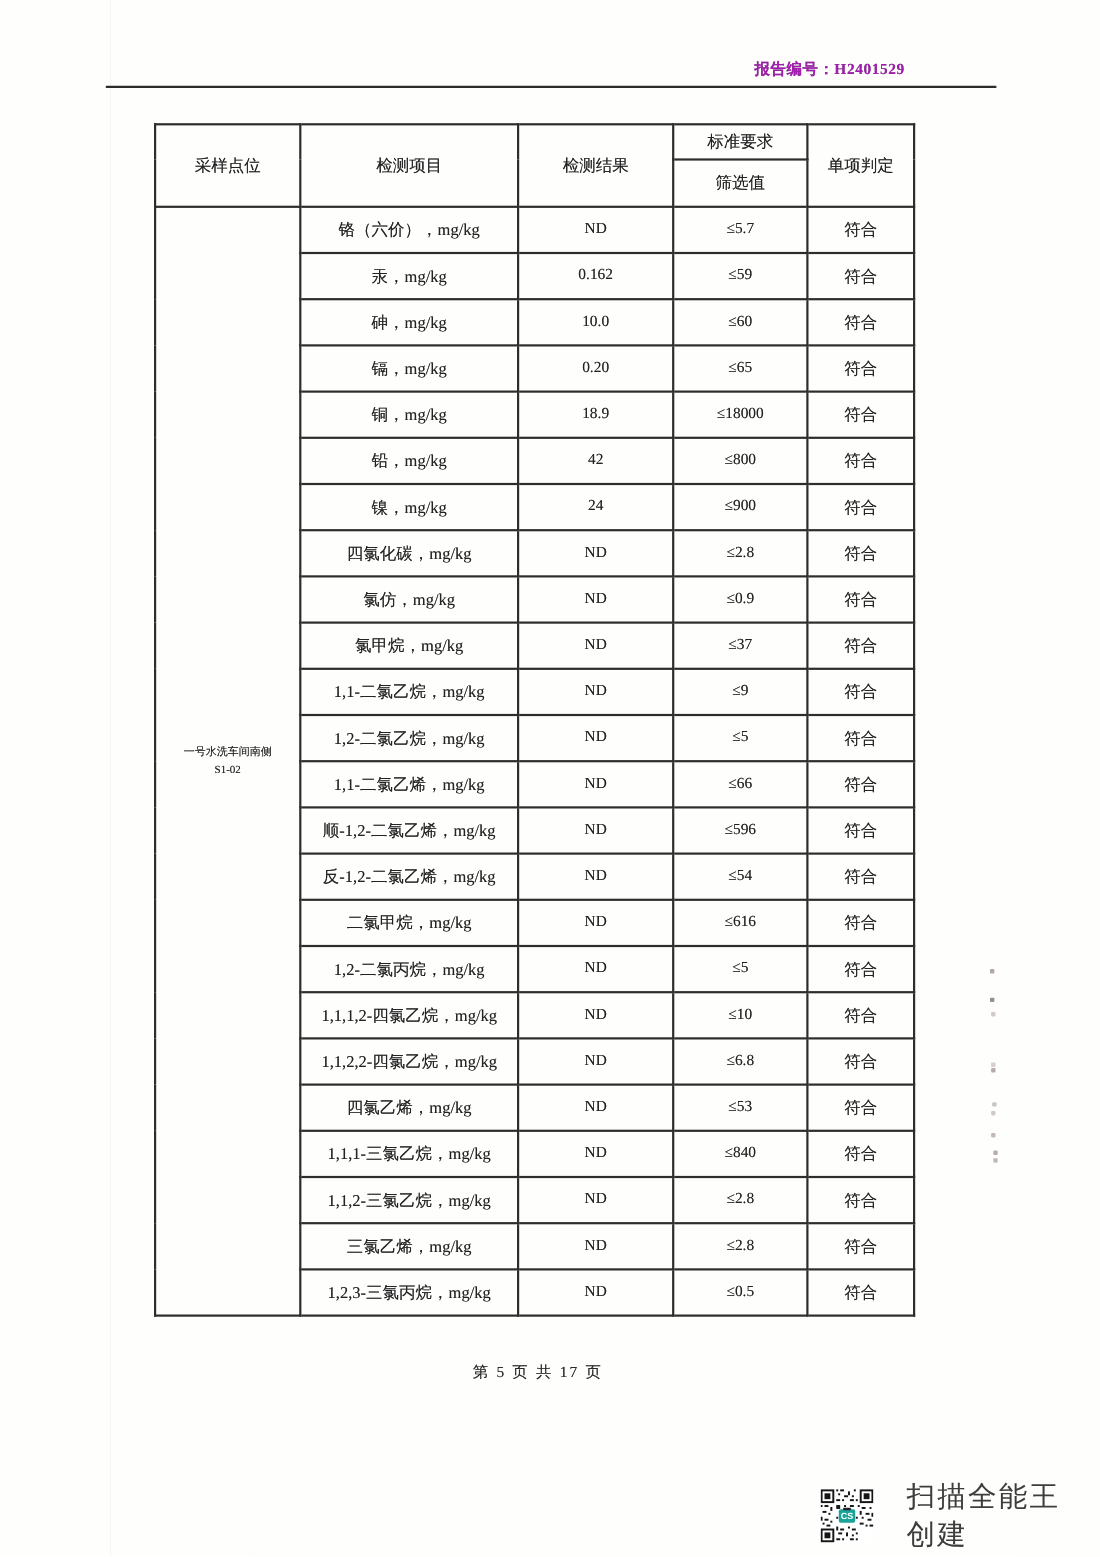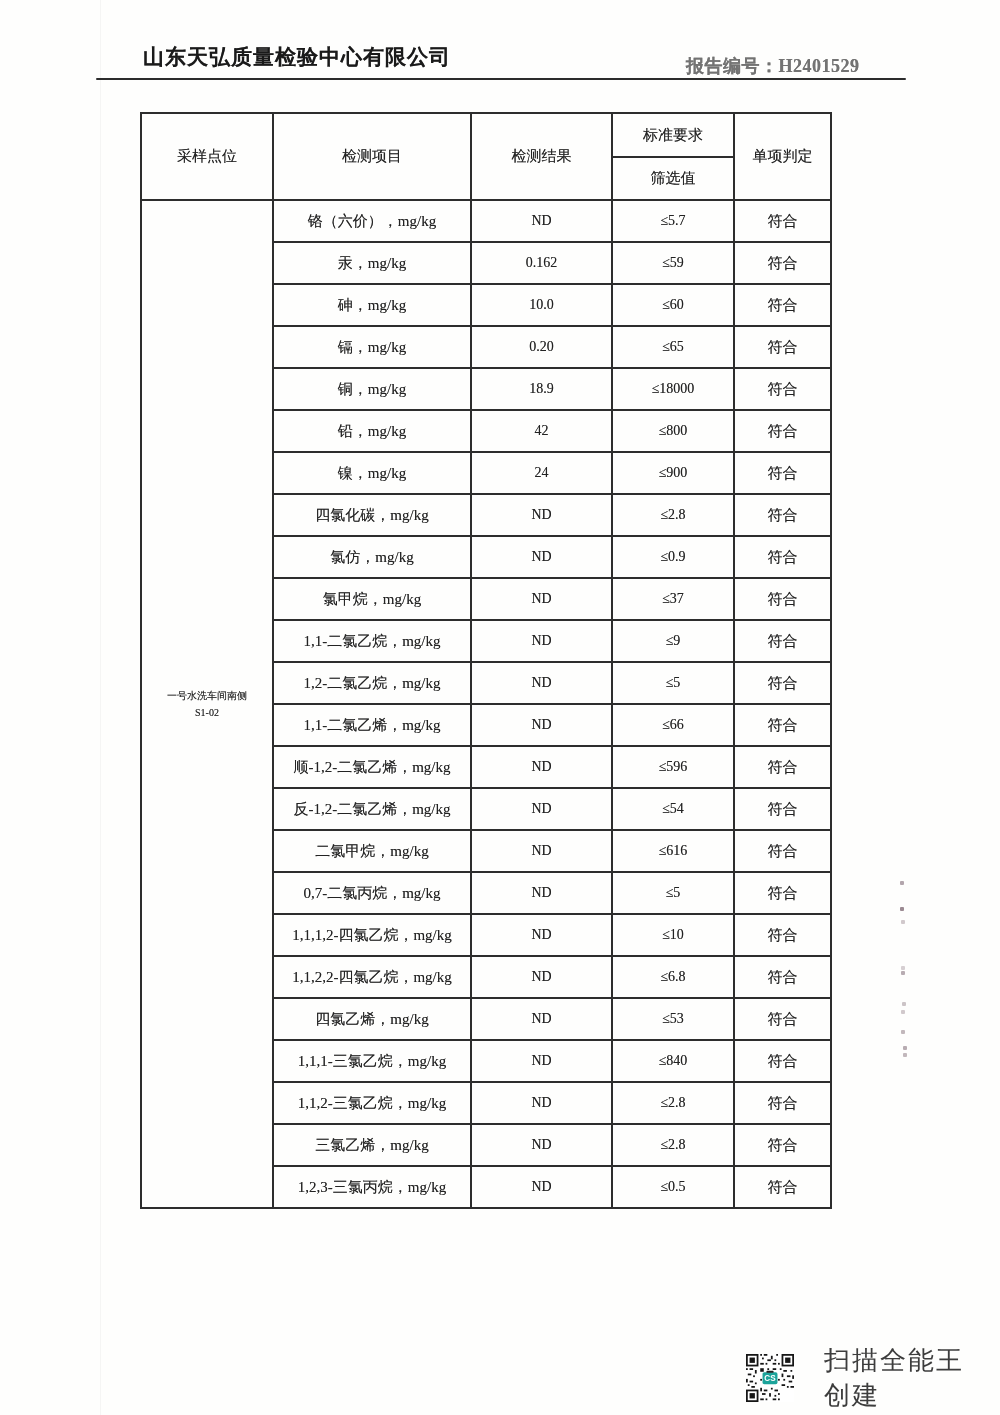"山东天弘质量检验中心有限公司" div.company { html: <div>山东天弘质量检验中心有限公司</div> -> none }
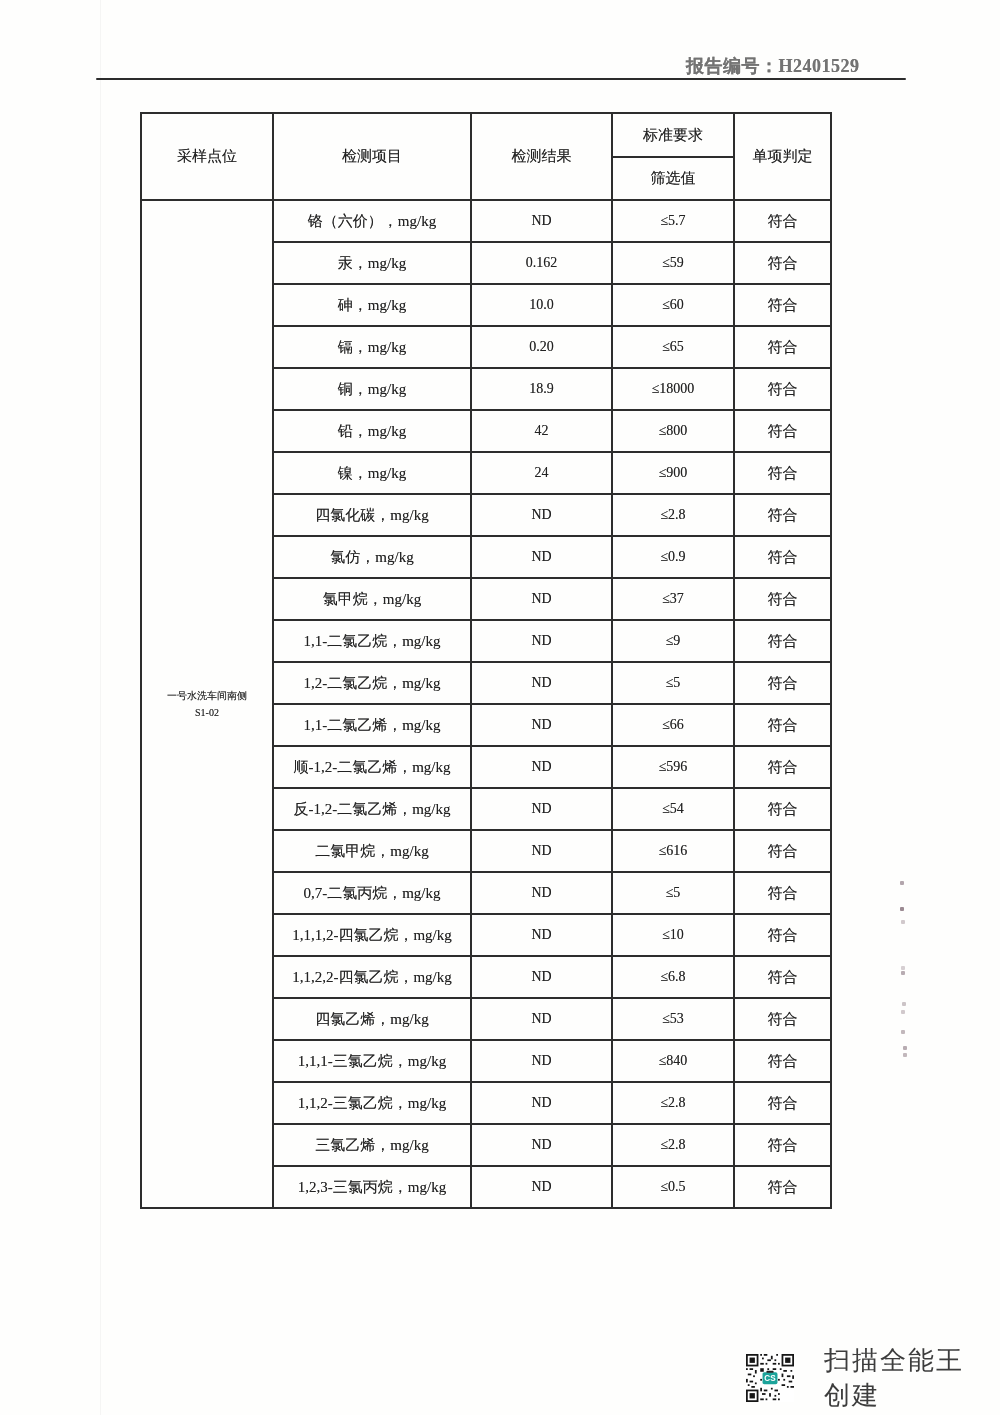"报告编号：H2401529" .report-no { color: #737373 -> #a21caf; font-size: 18px -> 14px }
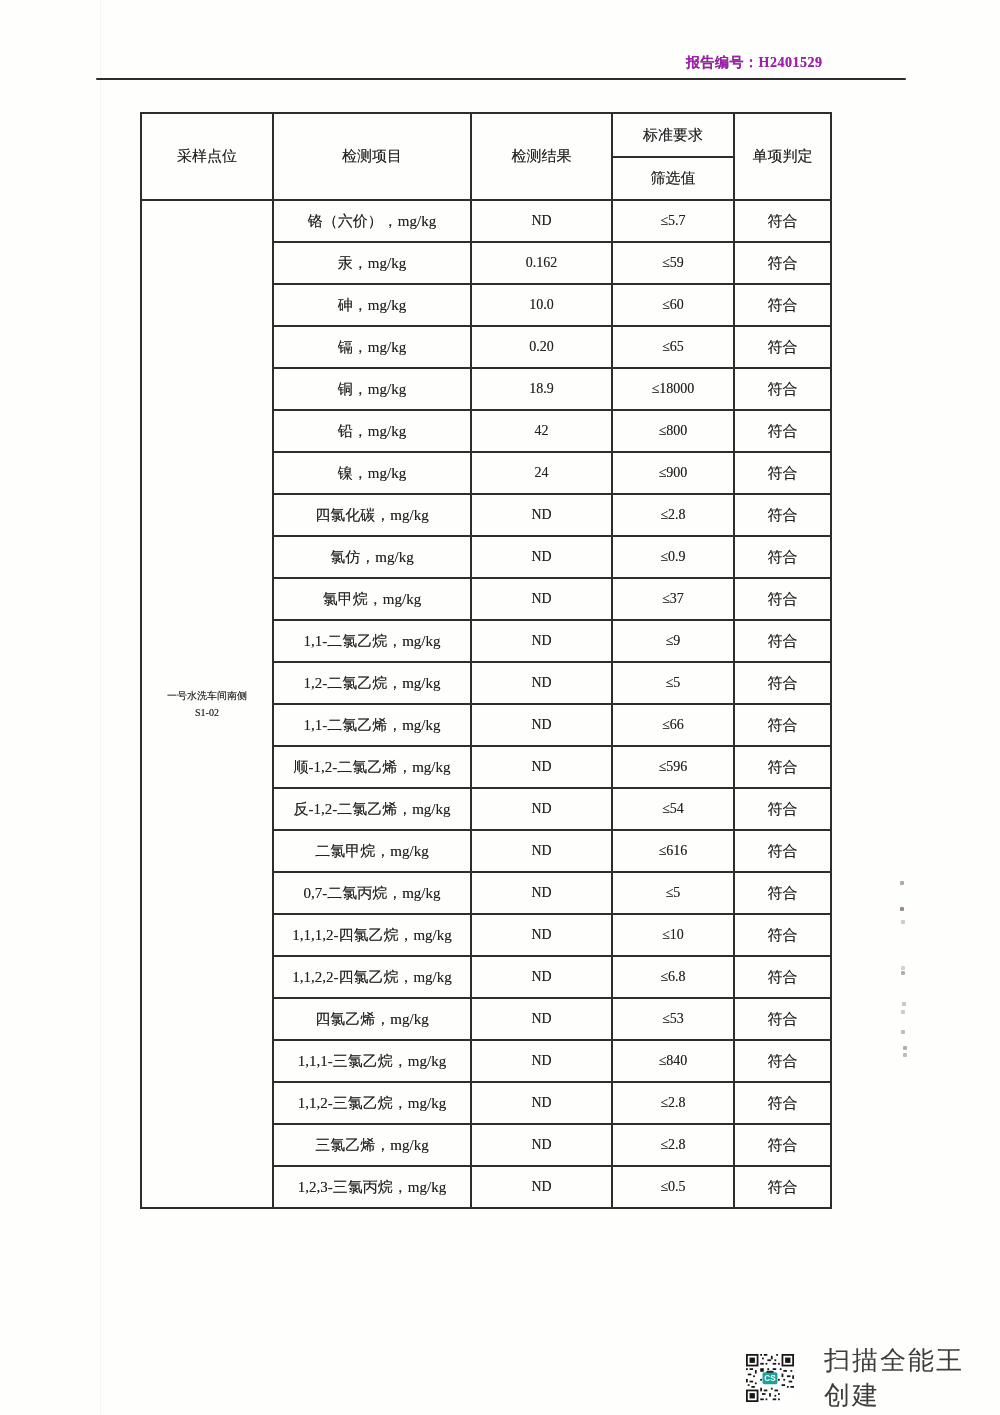"标准要求" thead tr.h1 th { height: 44px -> 32px }
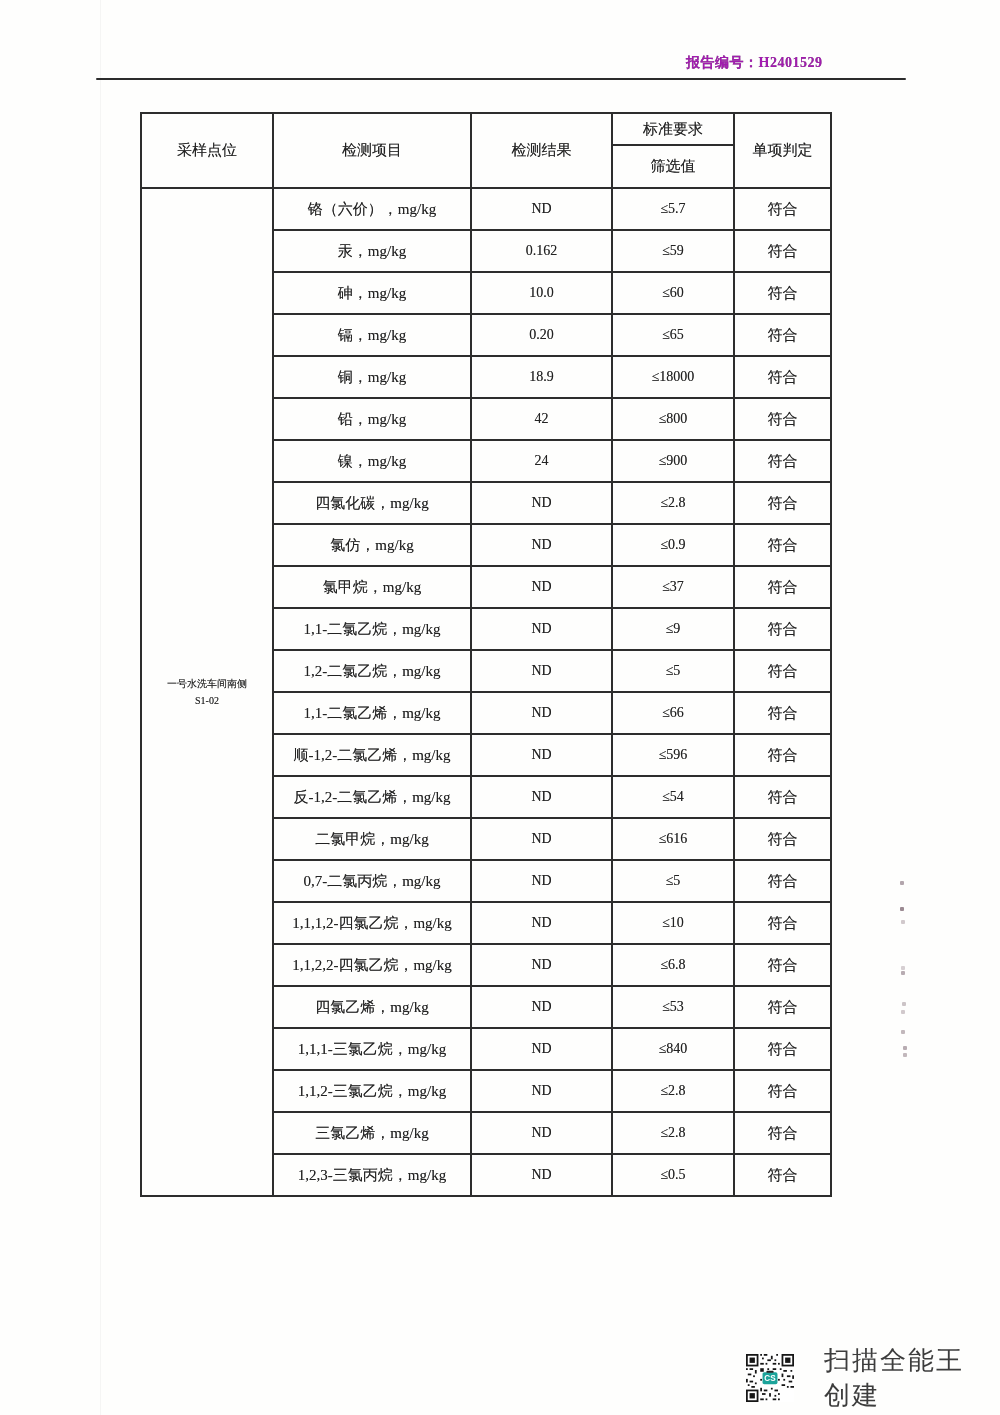"0,7-二氯丙烷，mg/kg" td.item-cell { text: 0,7- -> 1,2- }
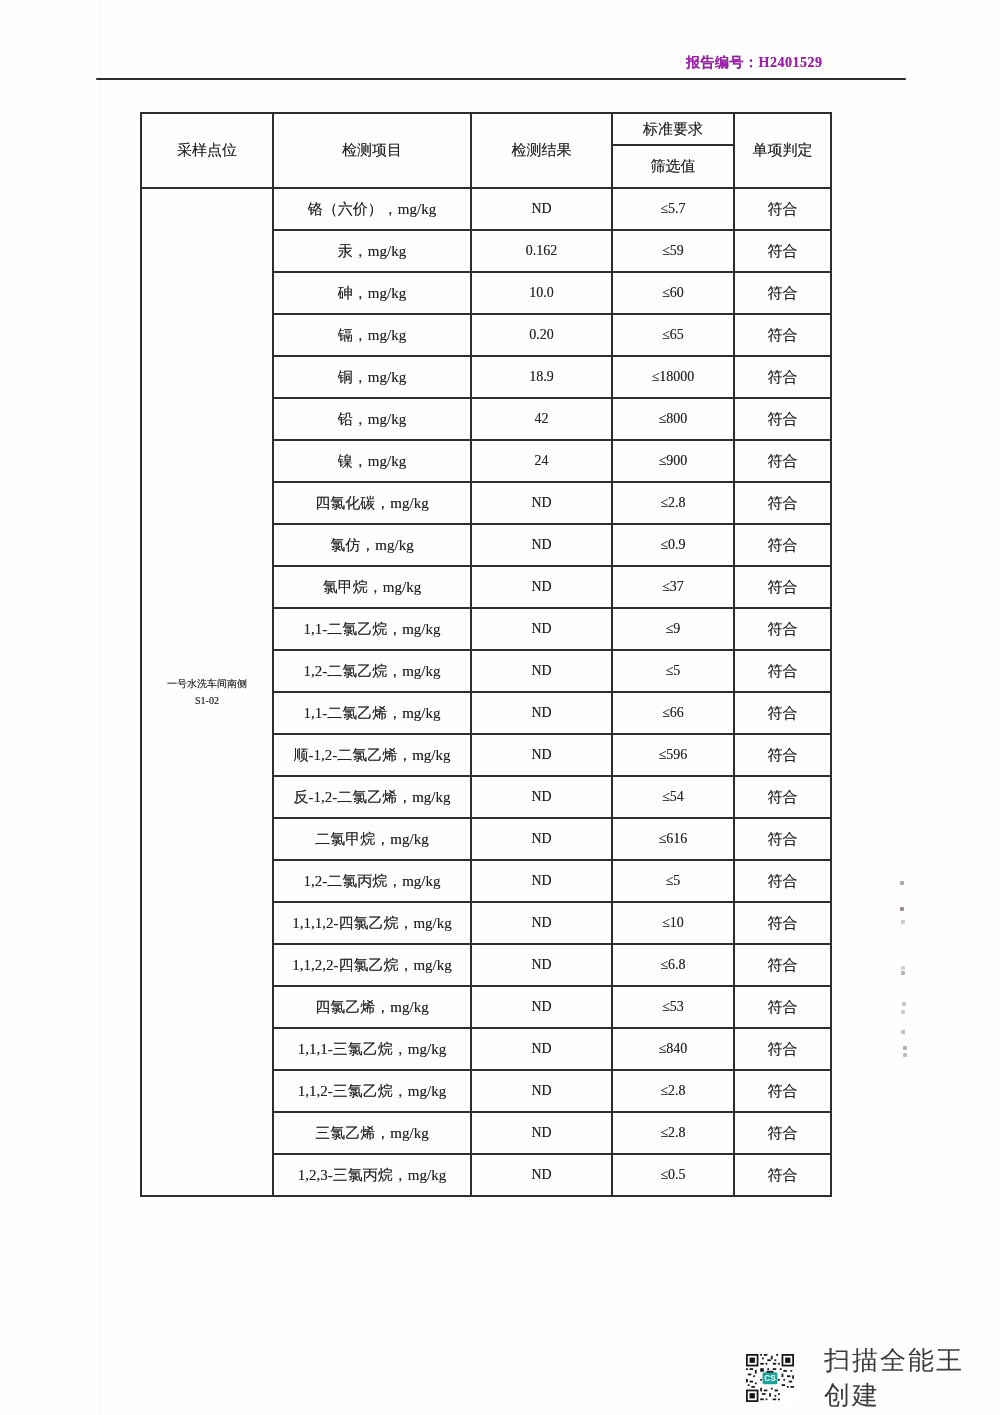"第 5 页 共 17" div.page-footer { html: none -> <div>第 5 页 共 17 页</div> }
